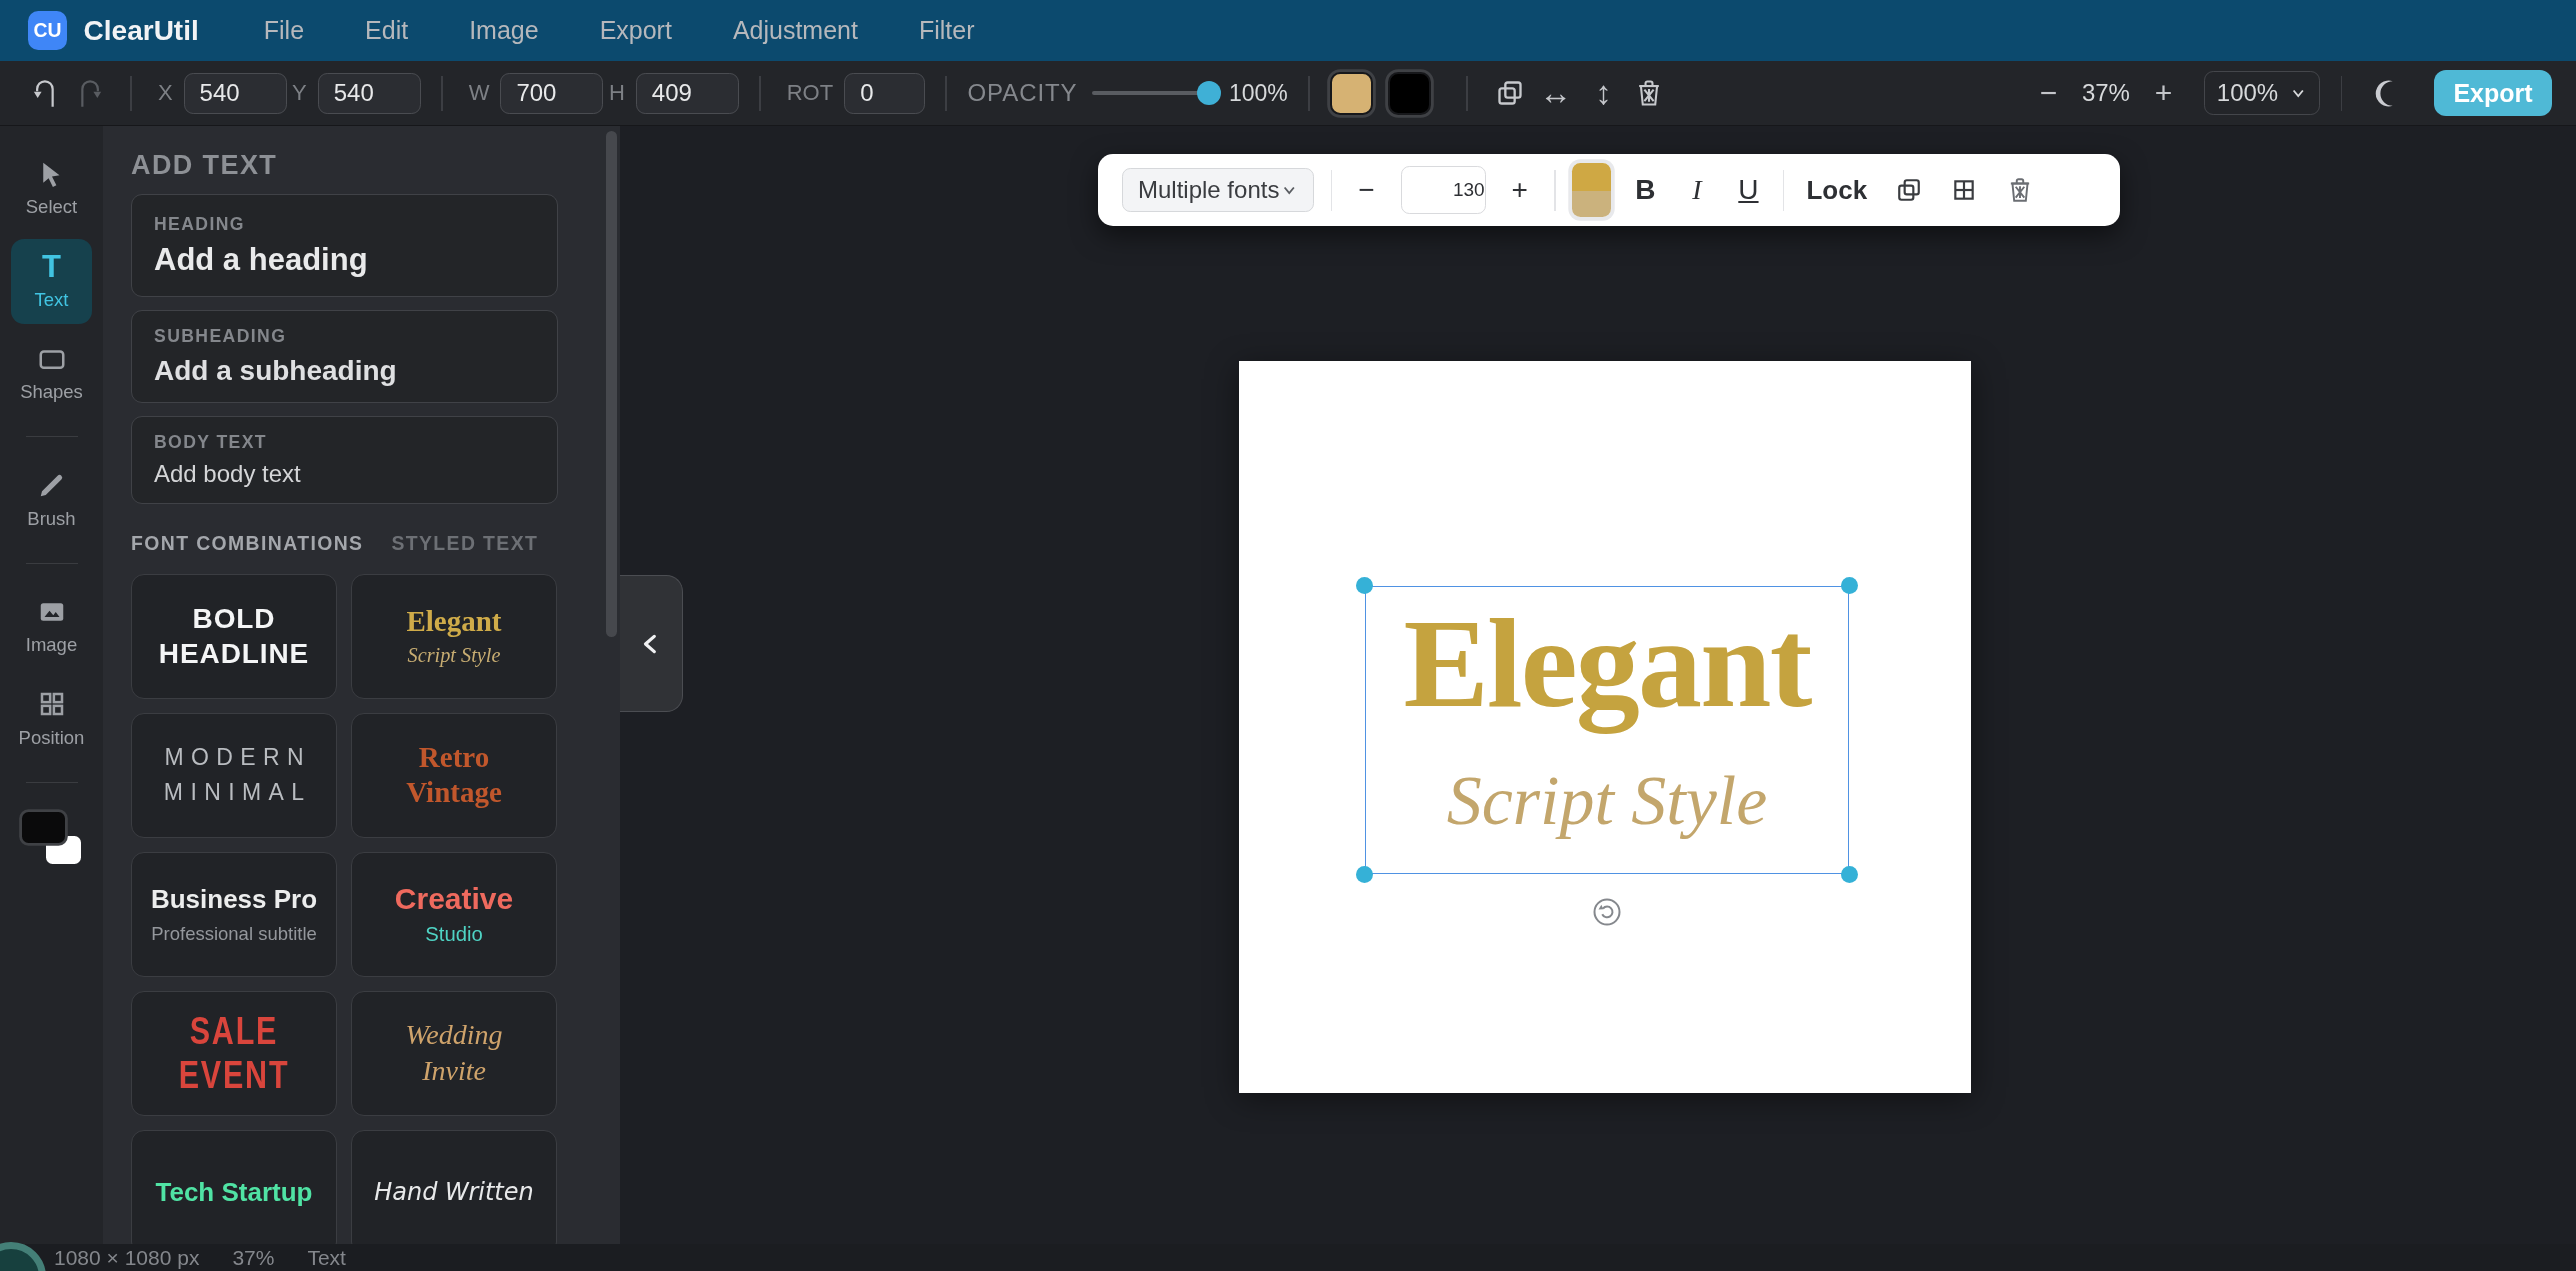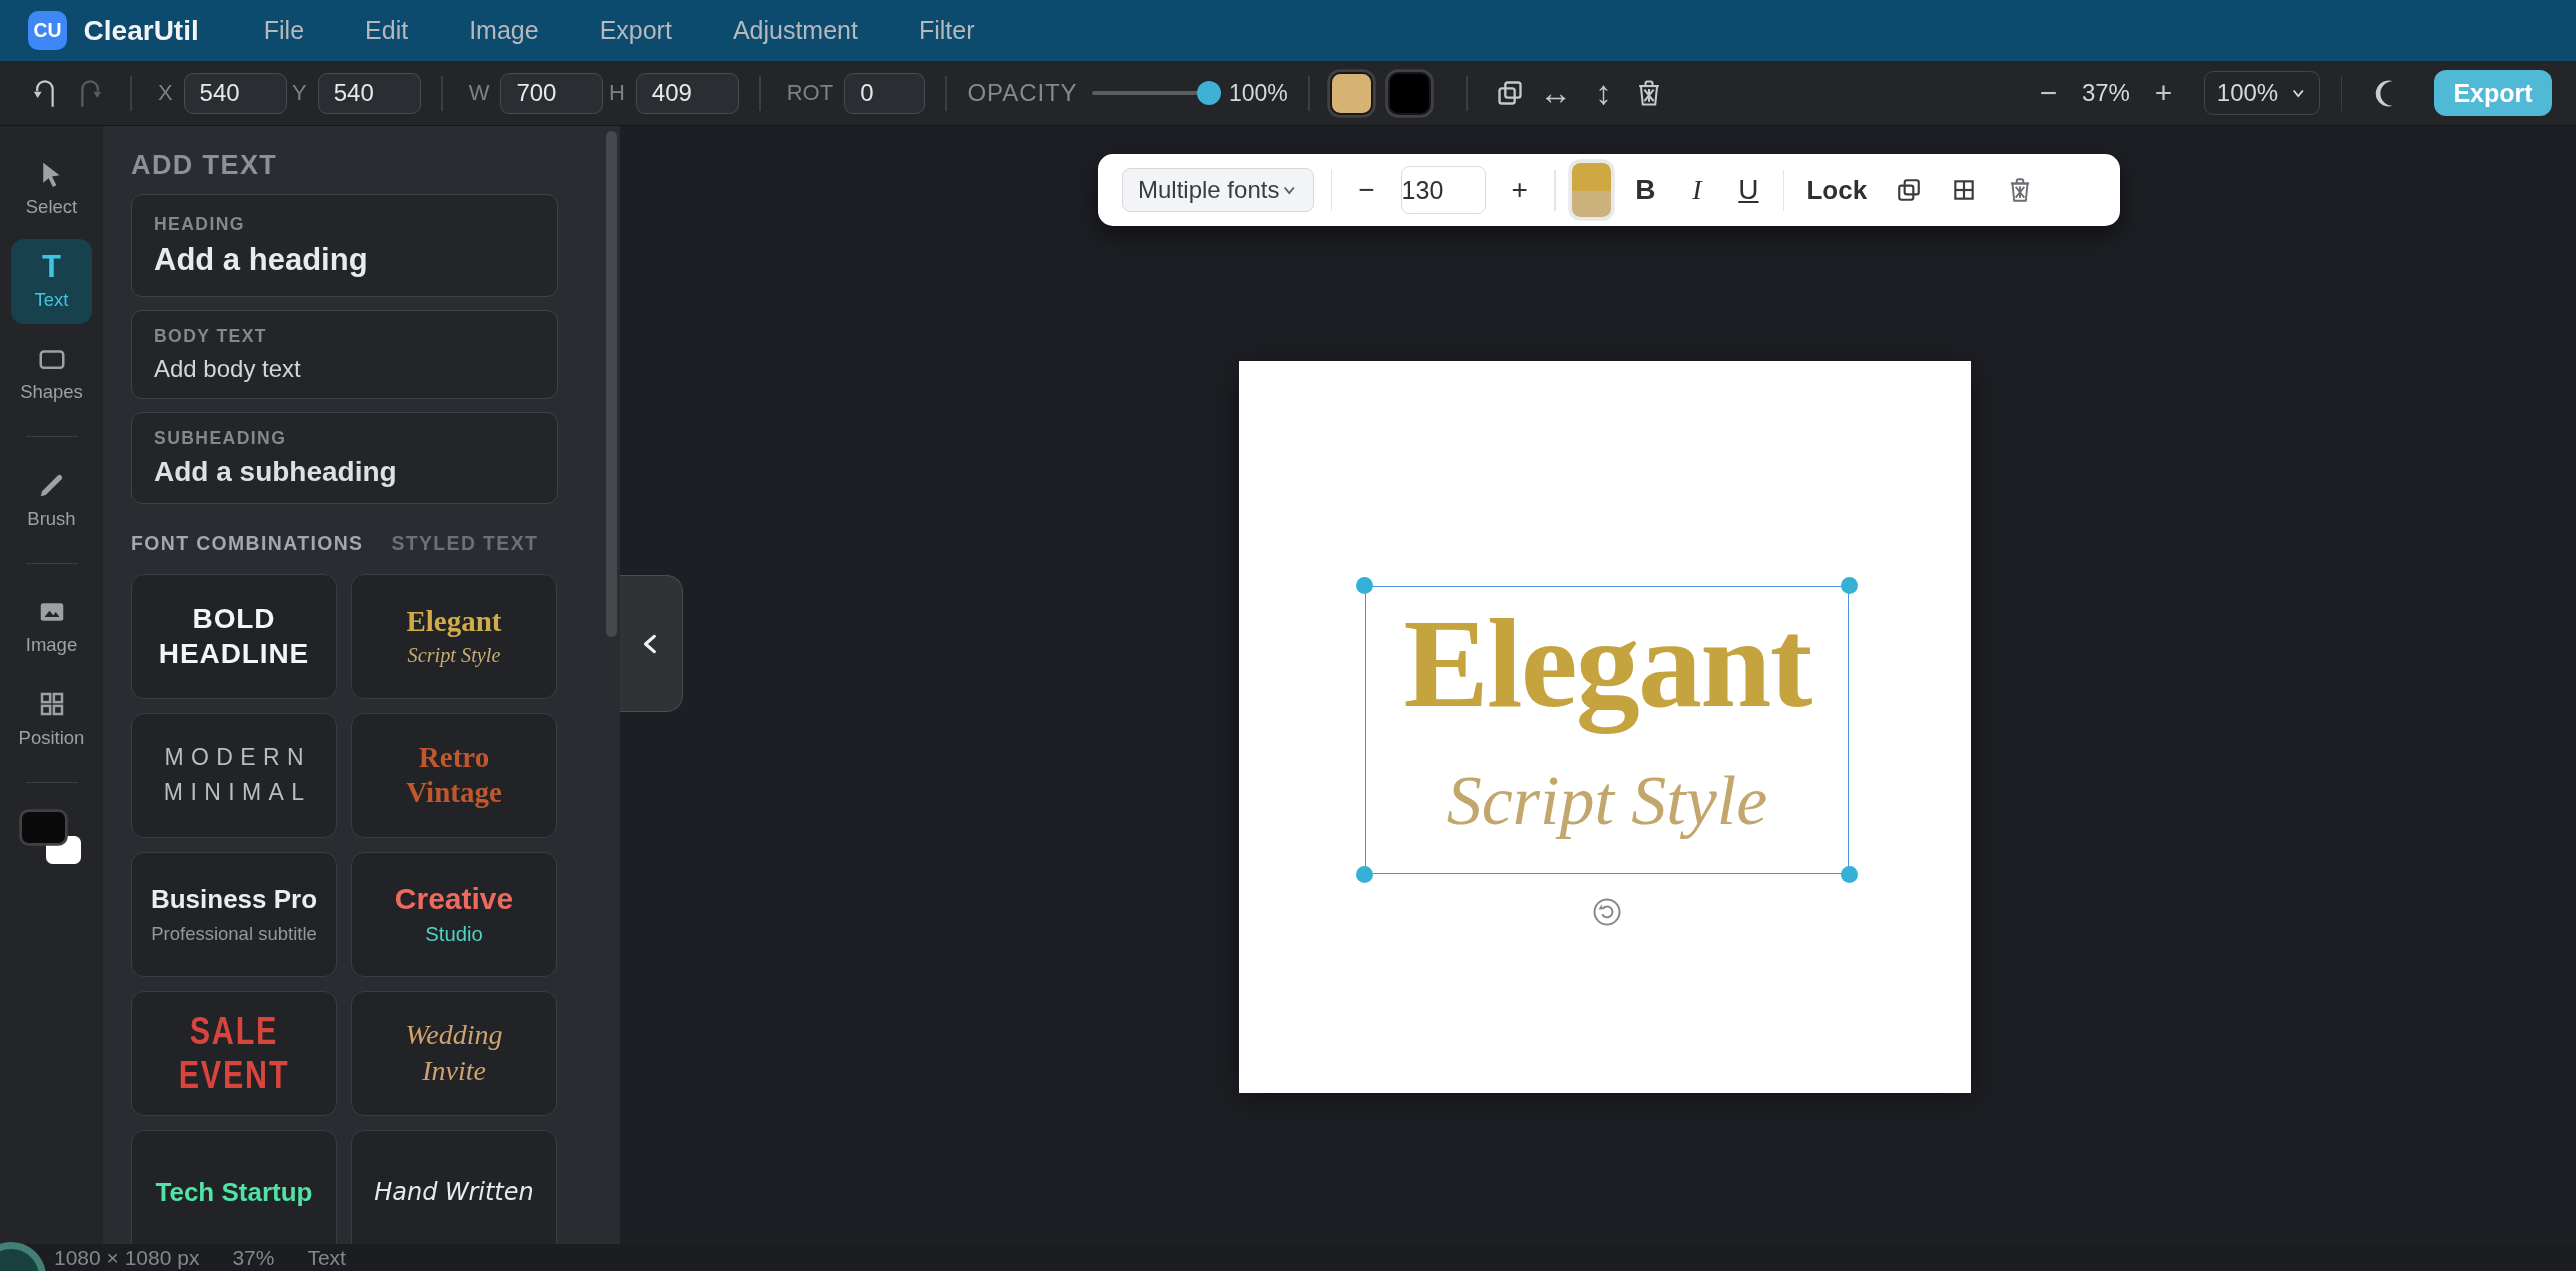"130" input.size-box { font-size: 25px -> 19px; text-align: left -> right }
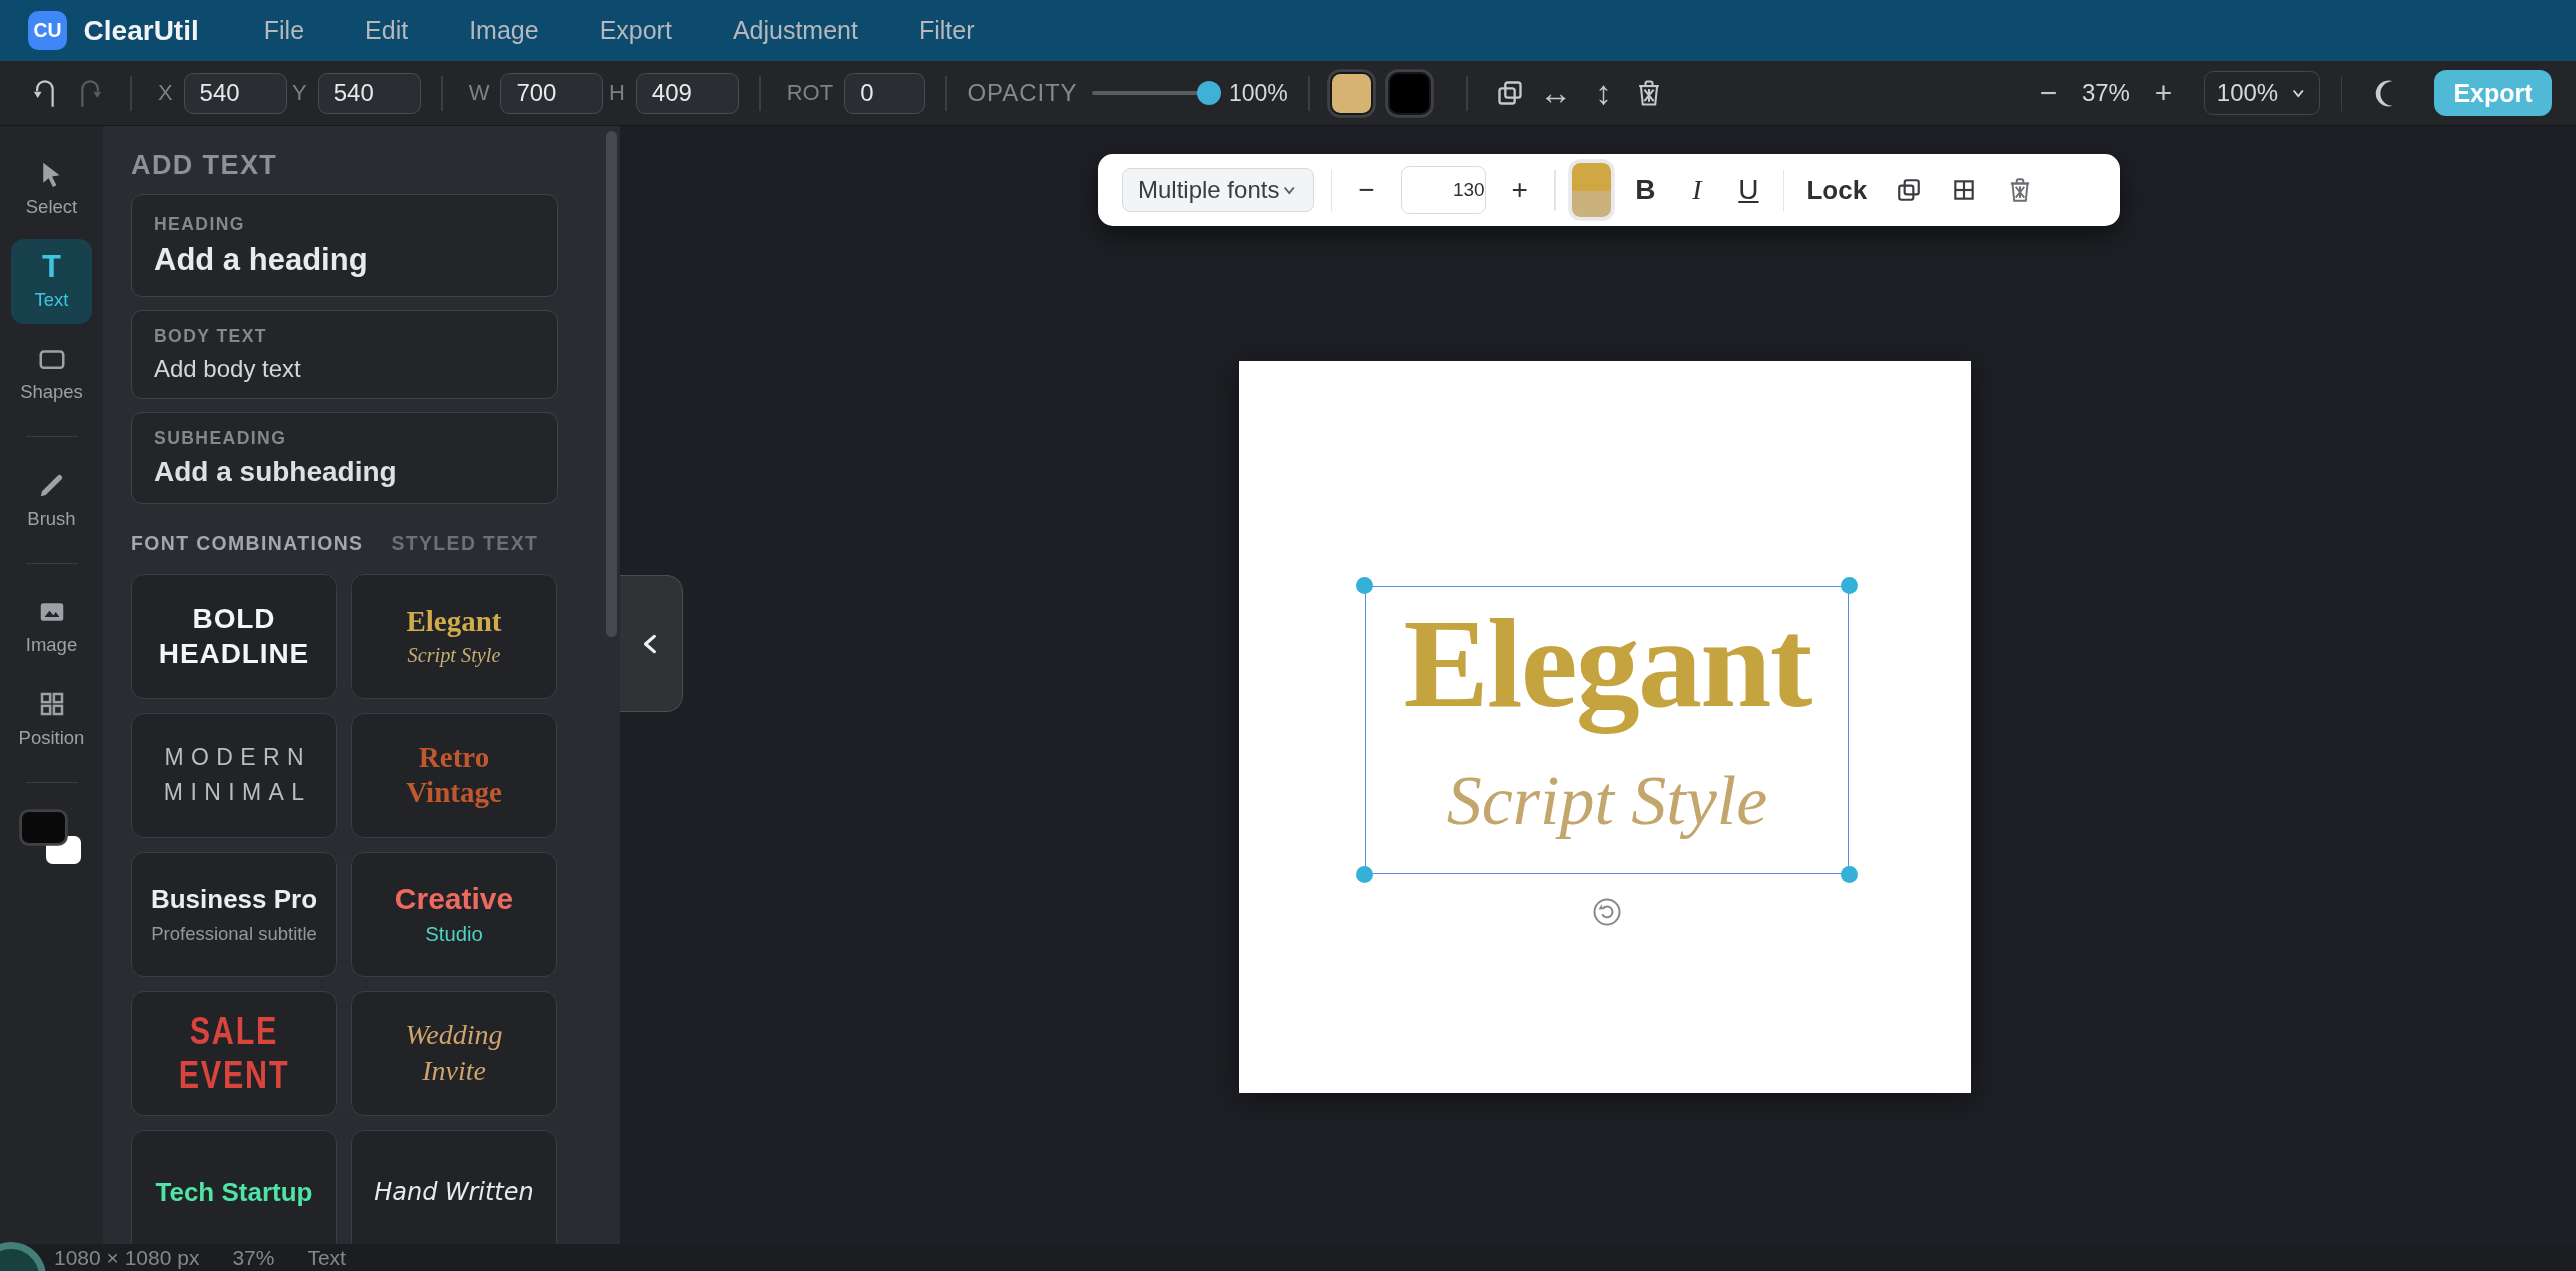"BODY TEXT" div.add-card { order: before "SUBHEADING" -> after "SUBHEADING" }
